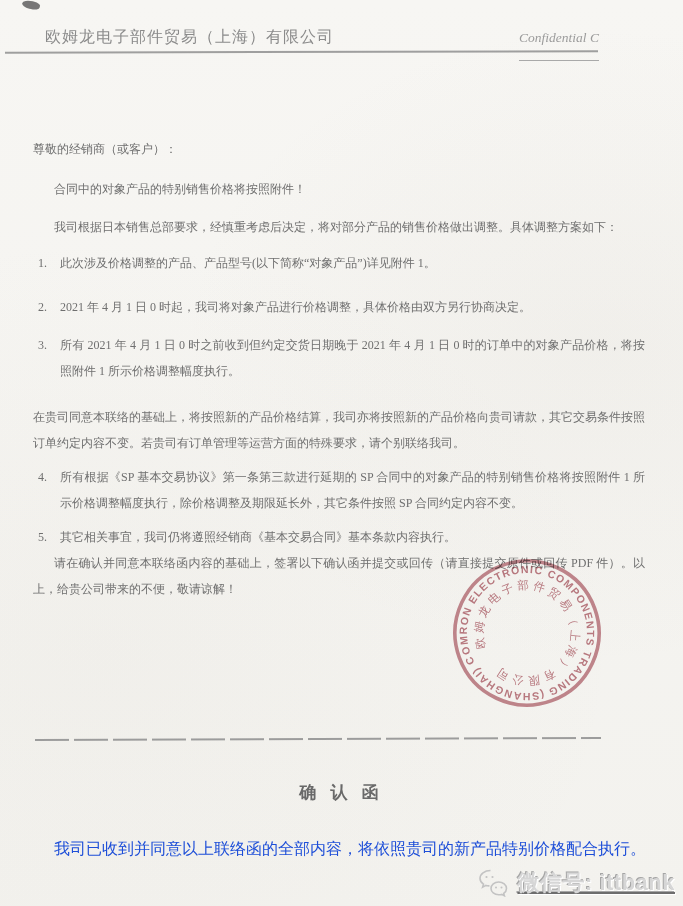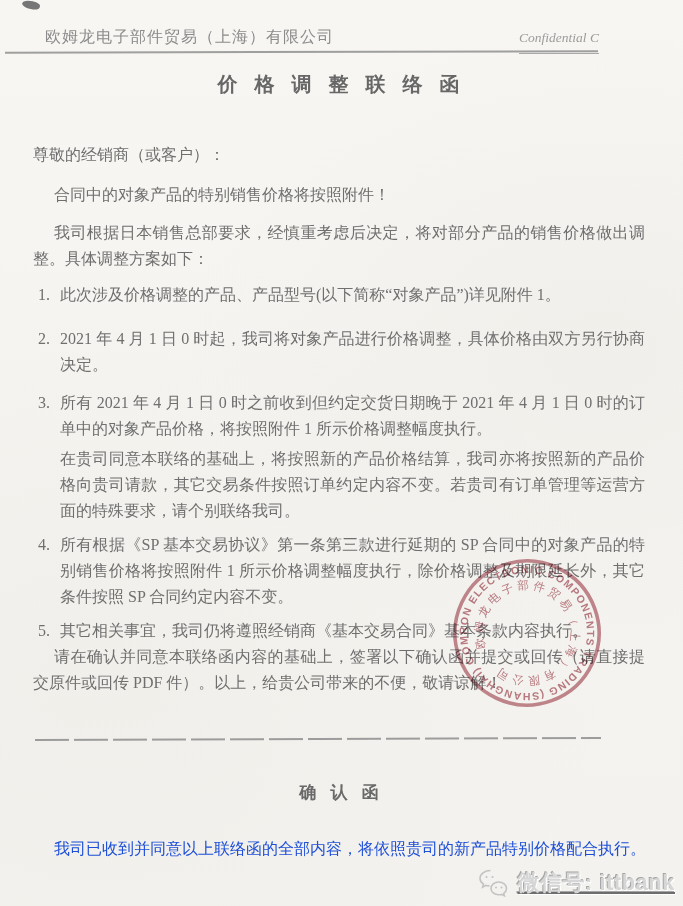"Confidential C" .header-confidential { padding-bottom: 7px -> 14px }
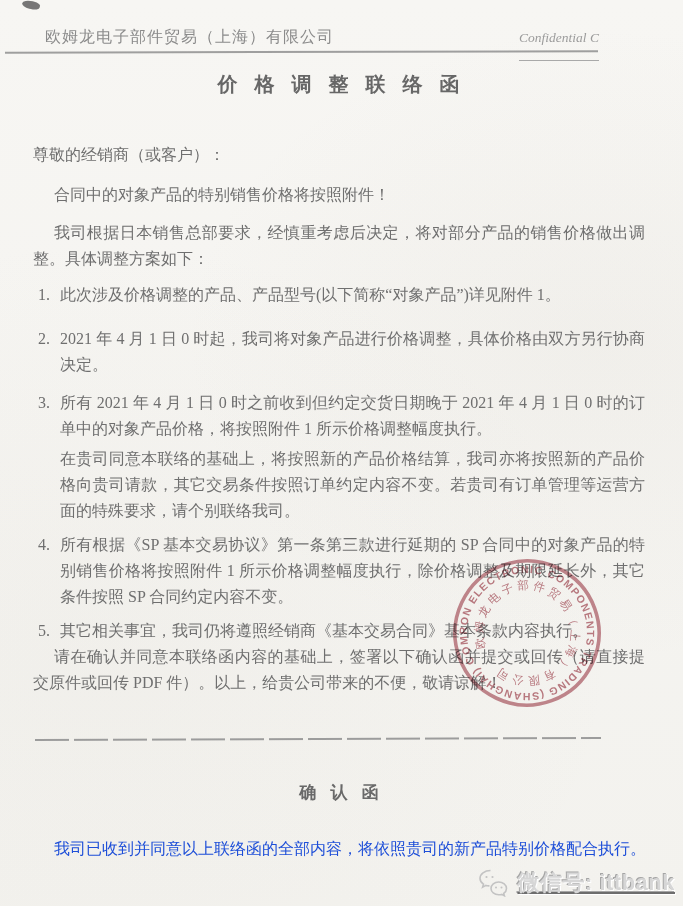"价 格 调 整 联" div.doc-title { html: <div>价 格 调 整 联 络 函</div> -> none }
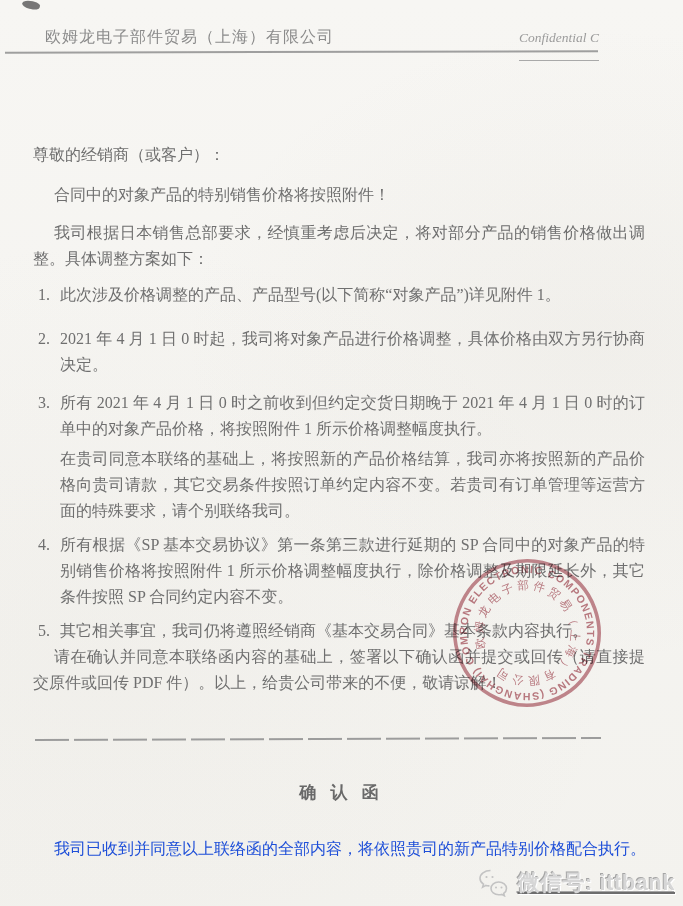"尊敬的经销商（或客户）：" .content { font-size: 16px -> 12px; top: 142px -> 136px }
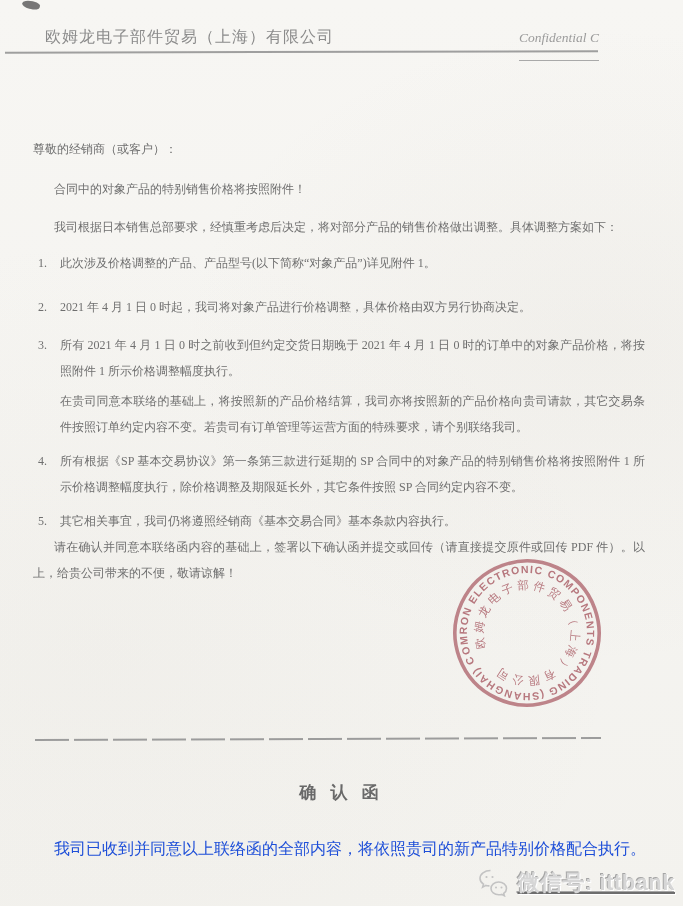"在贵司同意本联络的基础上，将按照新的产品价格结算，我司亦将按照新的产品价格向贵司" .li.mp { flex-direction: none -> column; margin-top: 4px -> 20px }
